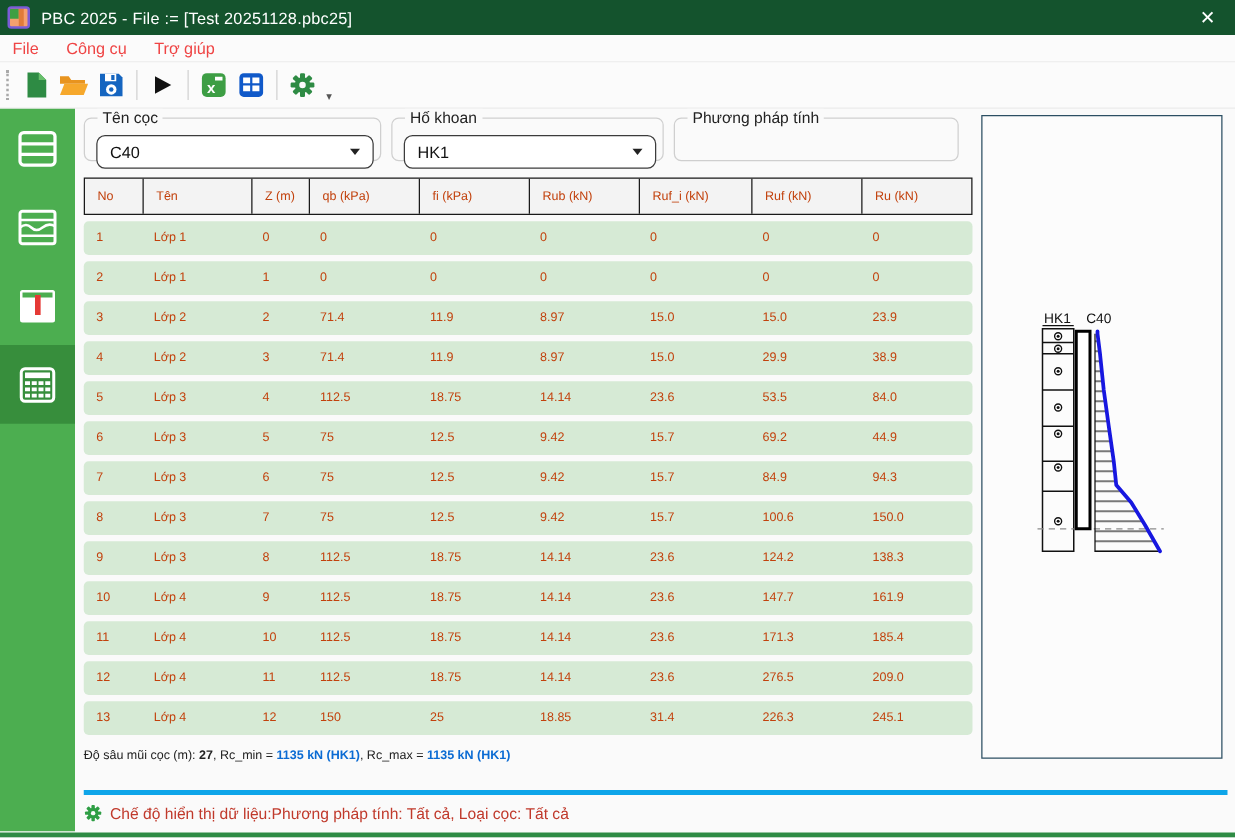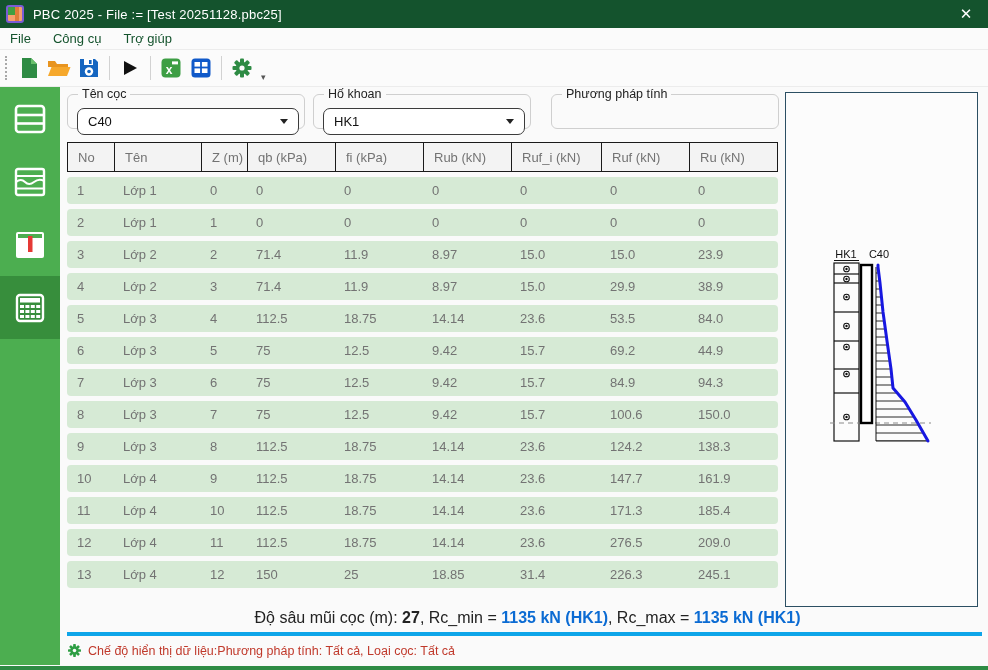"File" .menubar { color: #14532d -> #ef4444 }
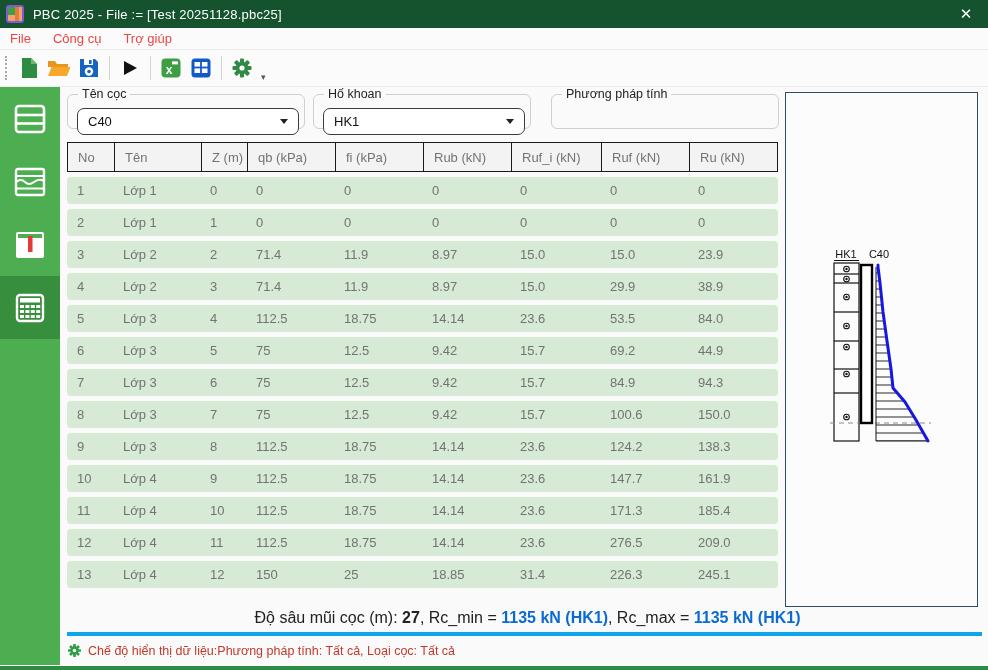"Phương pháp tính" .gb-3 { margin-left: 12px -> none }
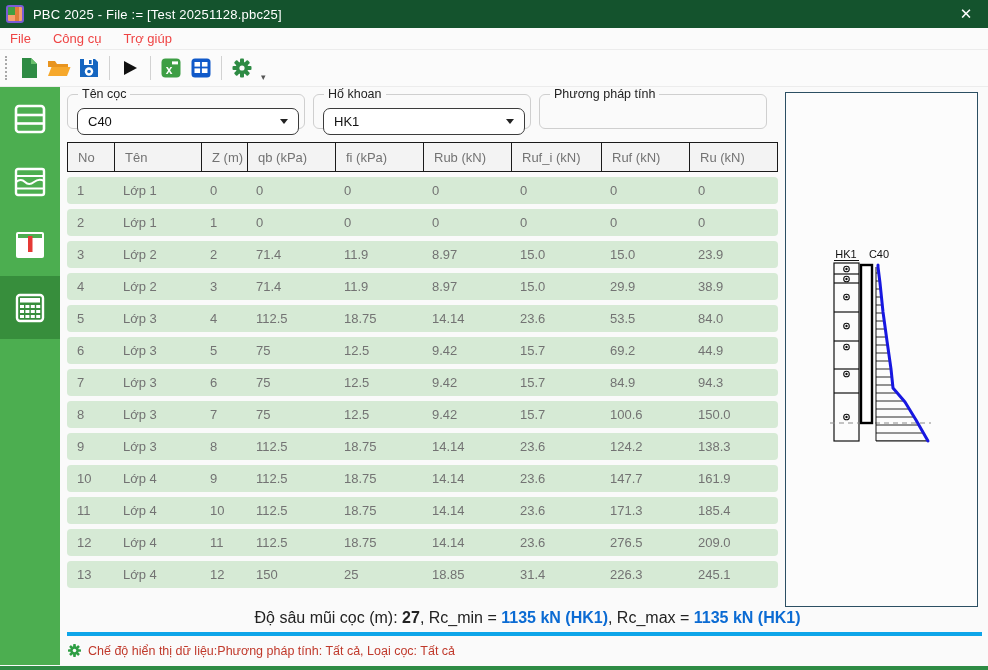"No" .tbl { color: #737373 -> #c2410c; font-size: 13px -> 10px }
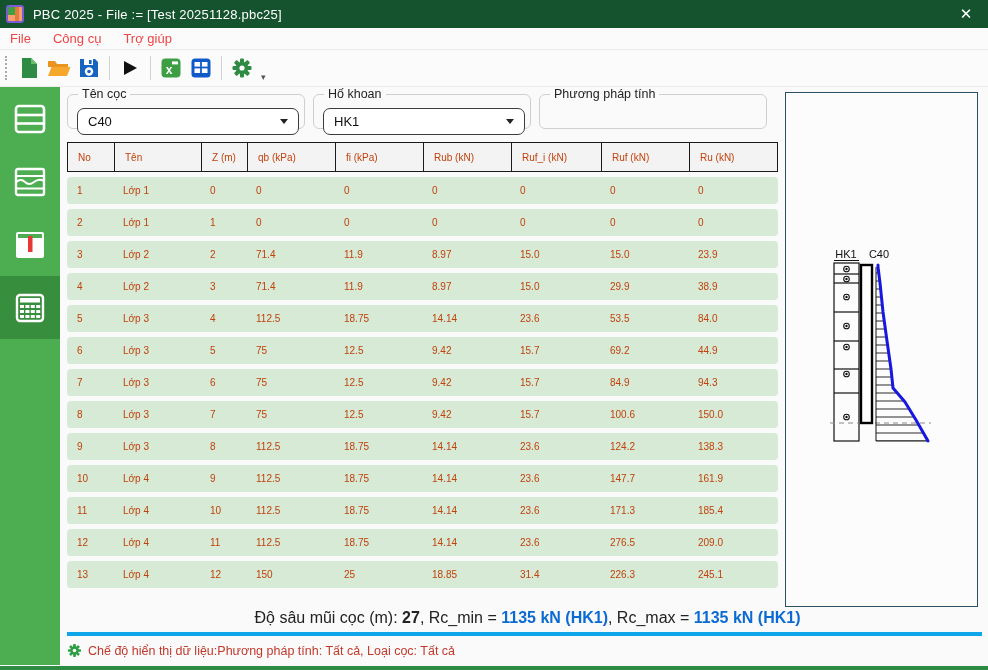"Độ sâu mũi cọc (m):" .summary { font-size: 16px -> 10px; margin-top: 16px -> 6px; text-align: center -> none }
